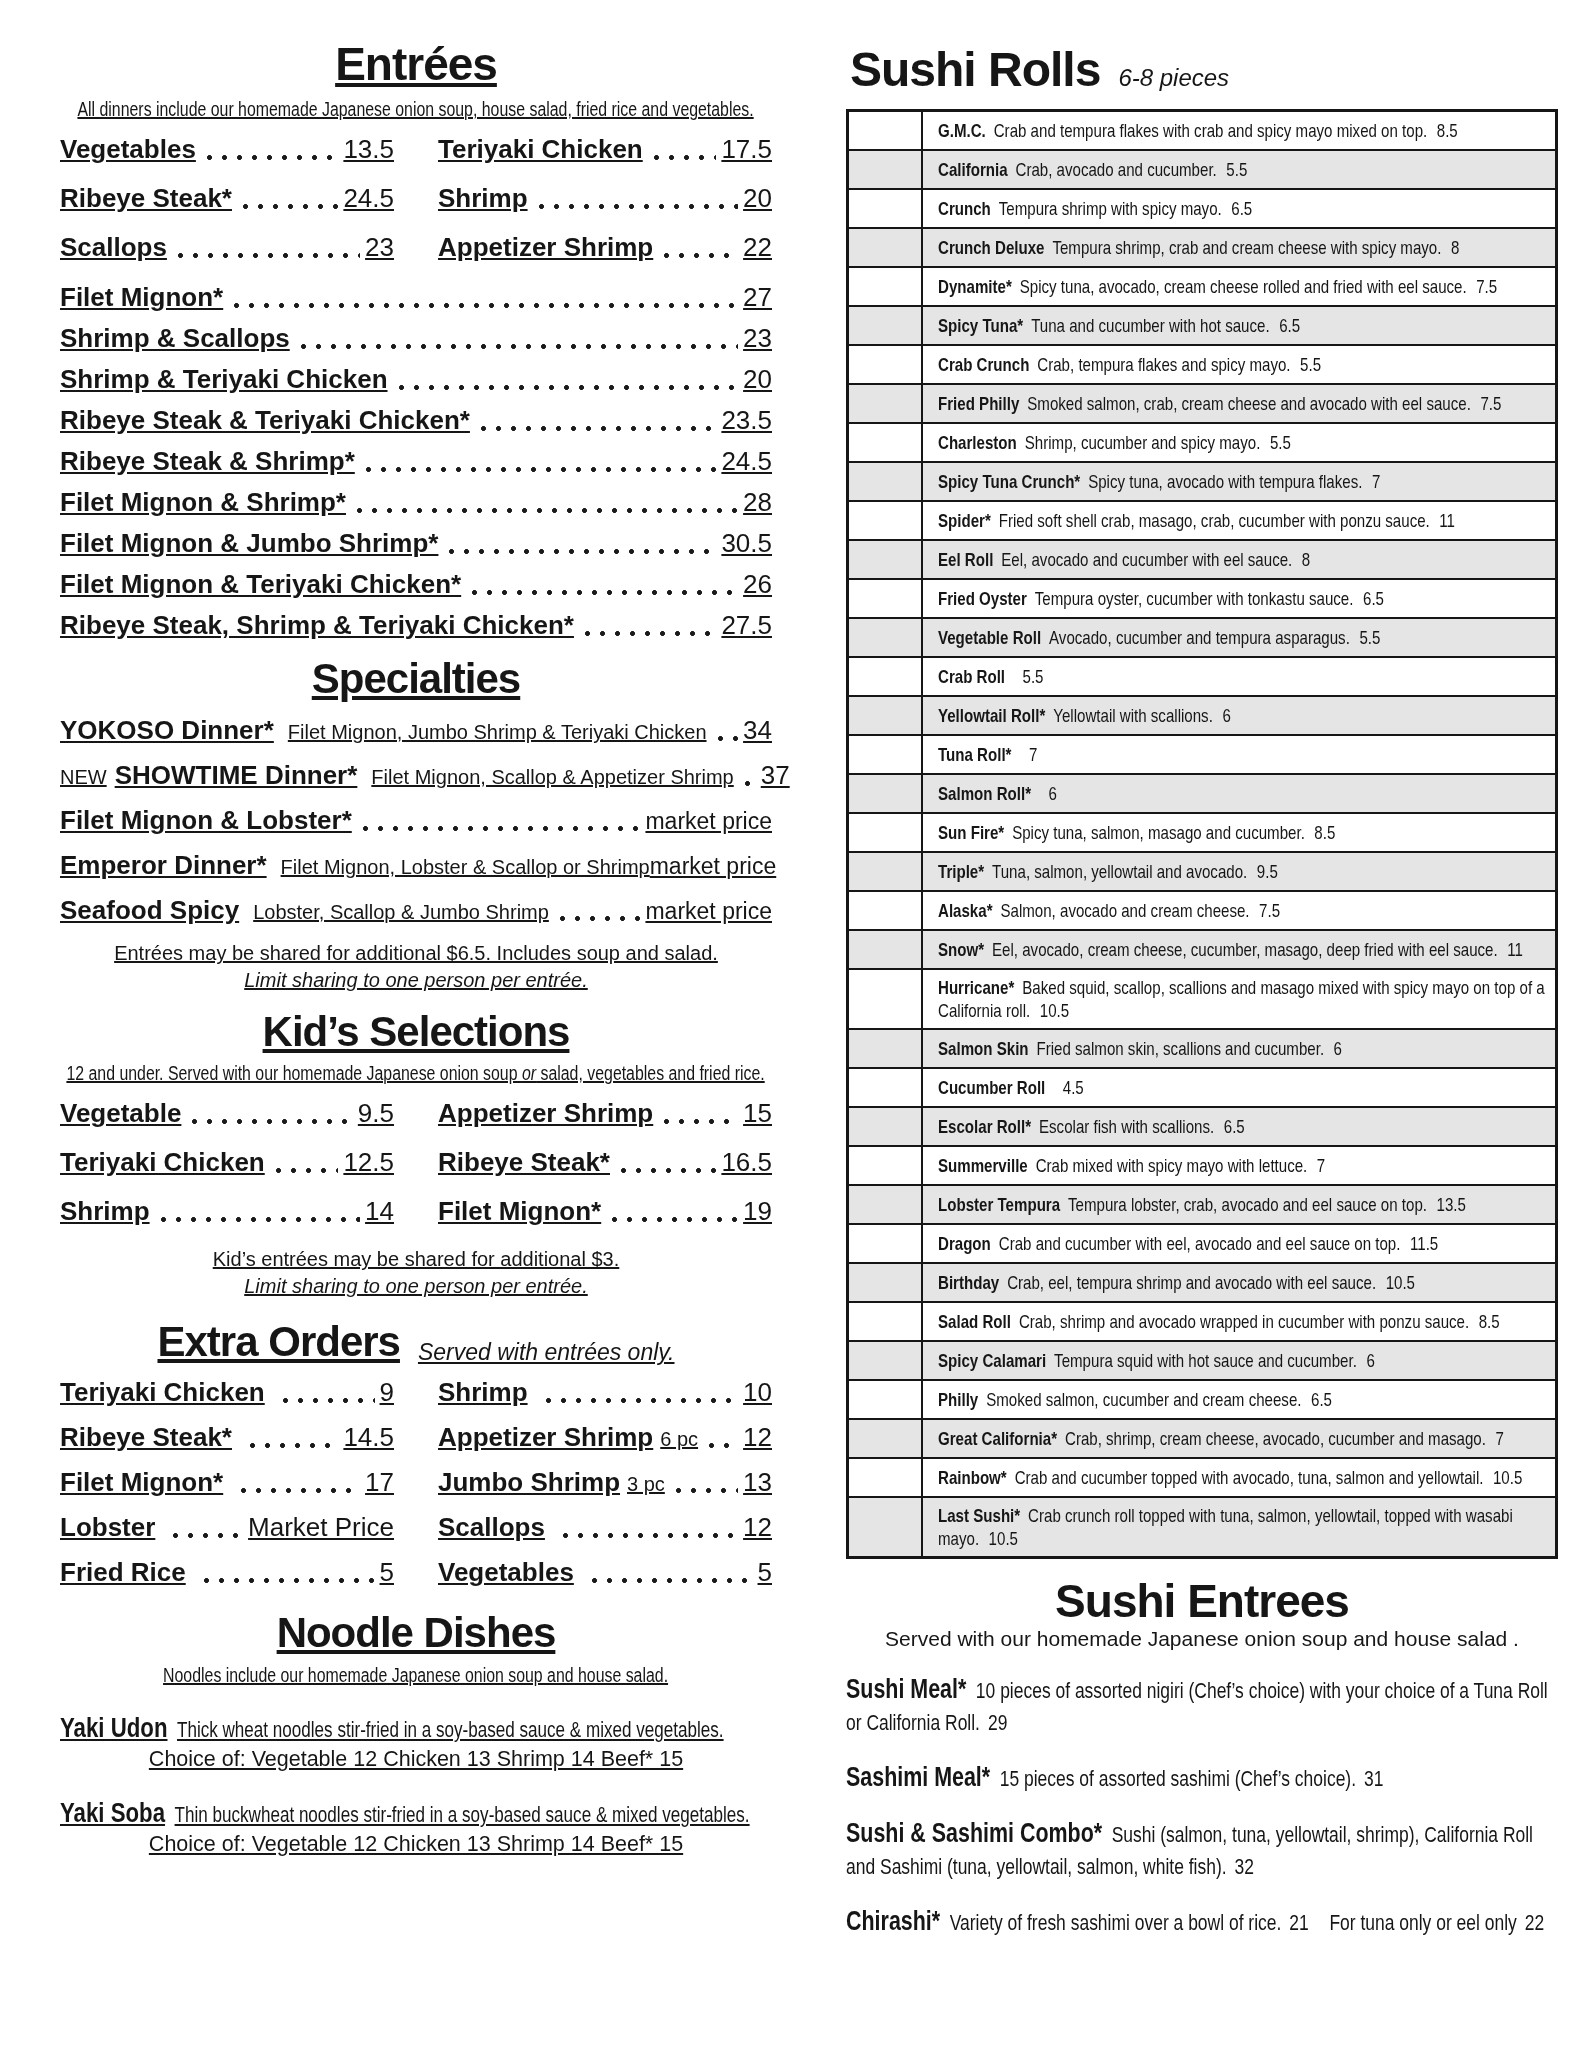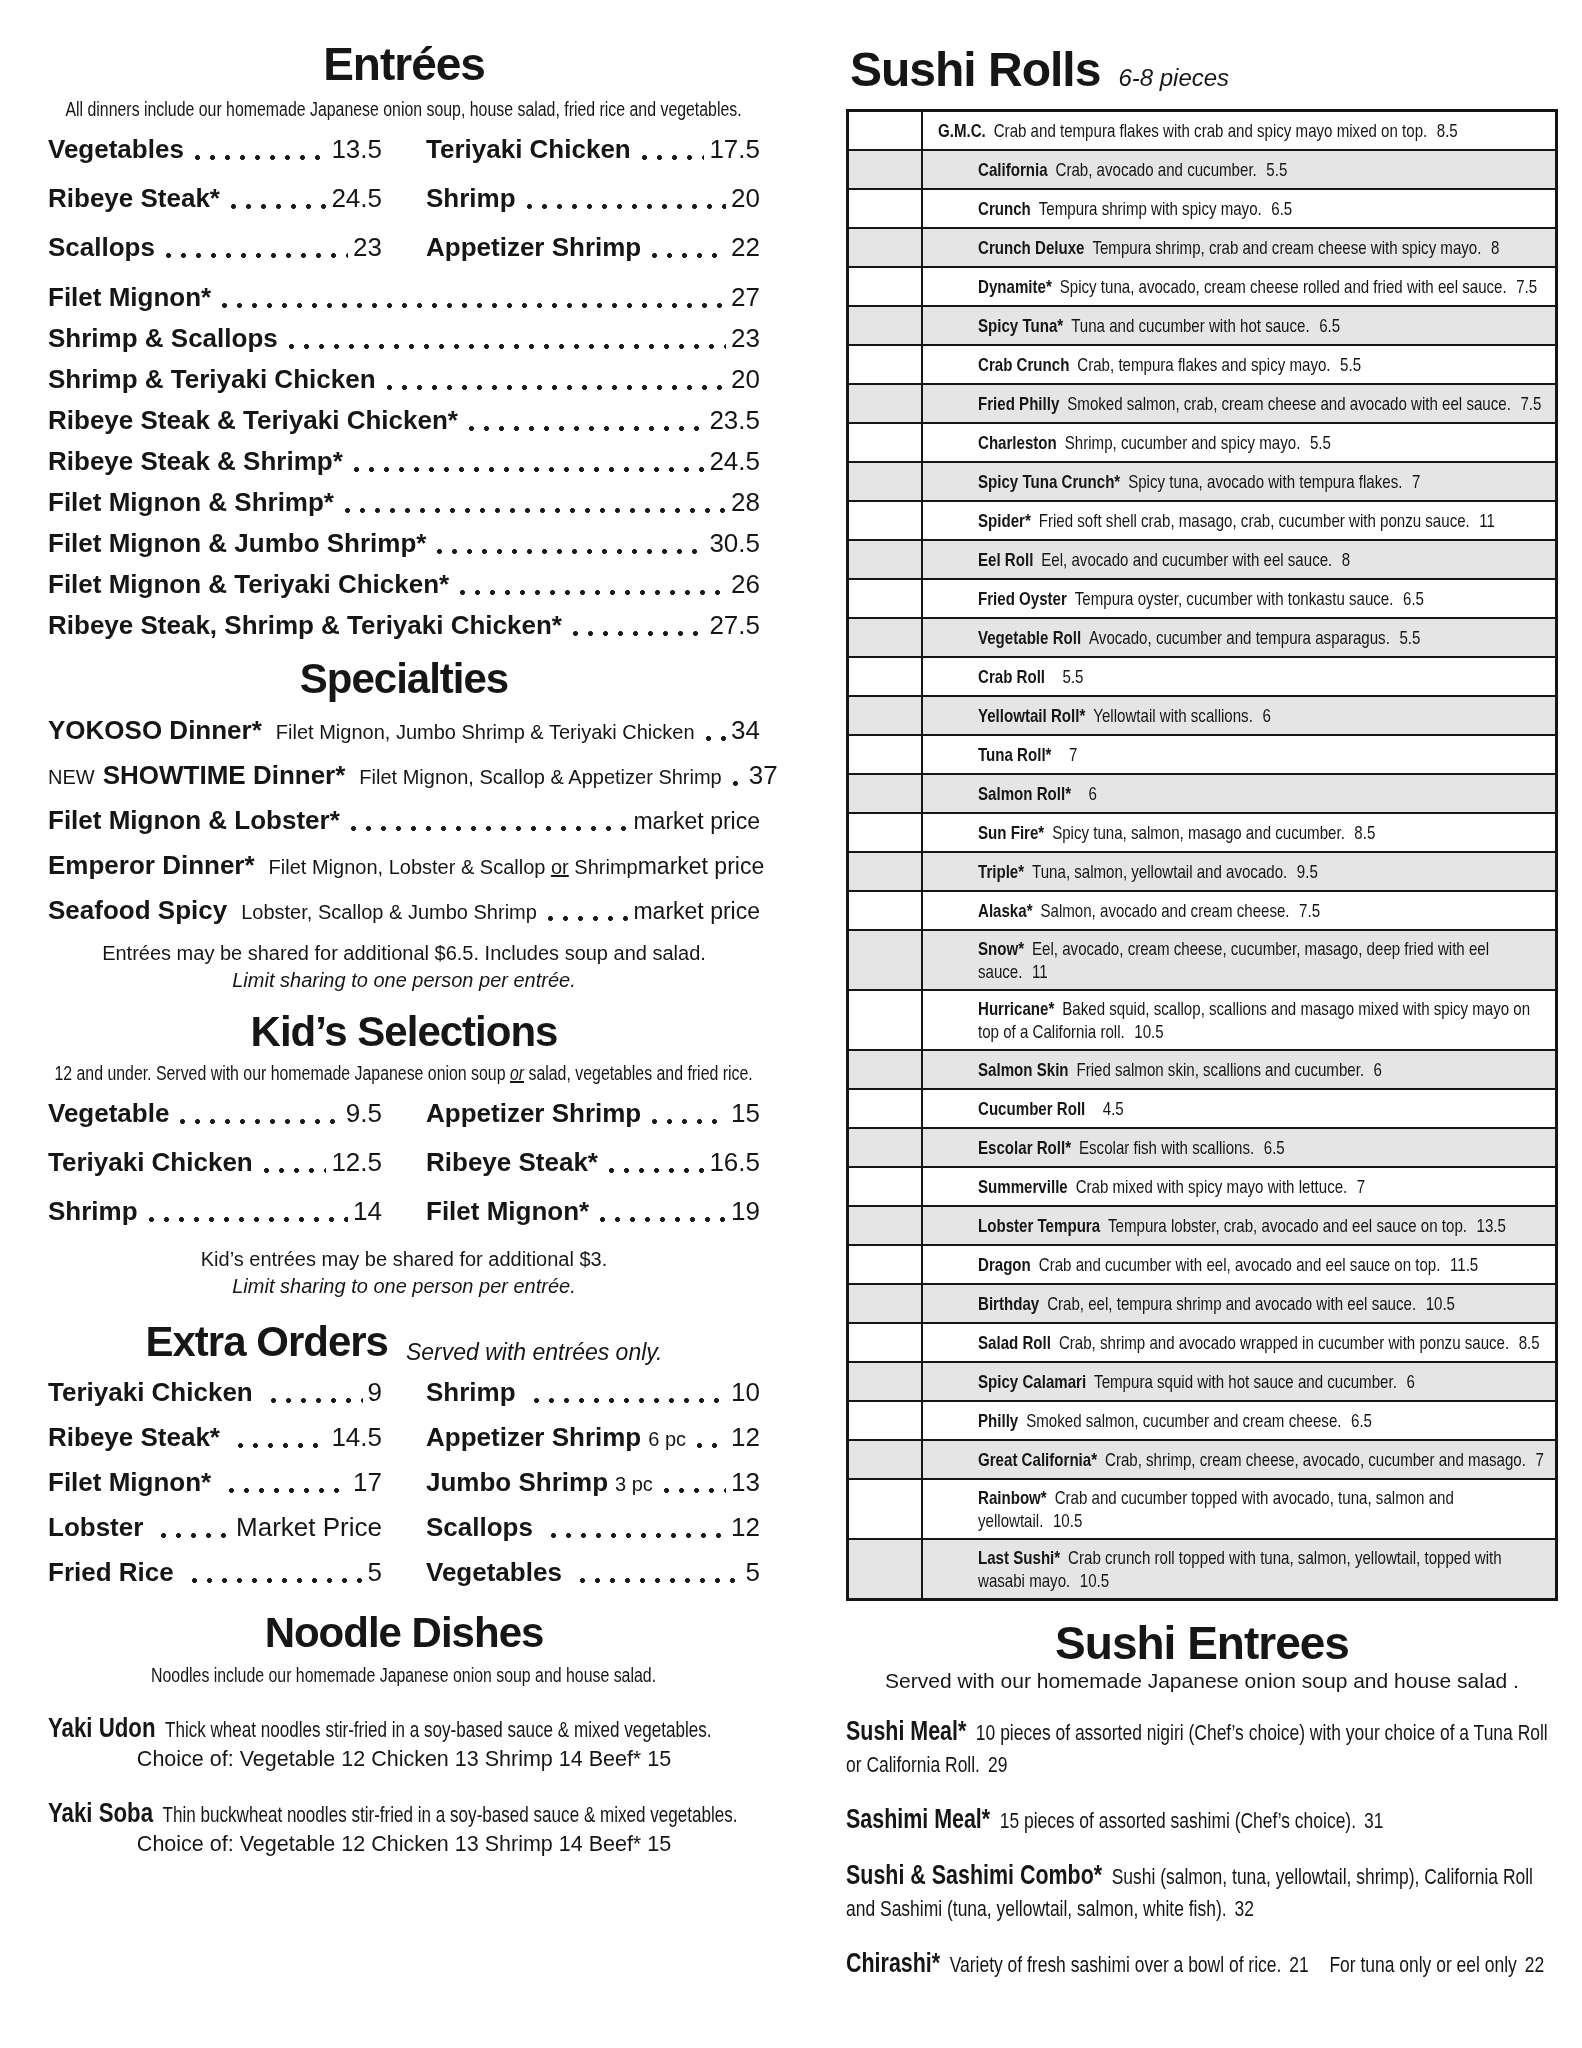"Entrées" .left { left: 48px -> 60px; text-decoration: none -> underline }
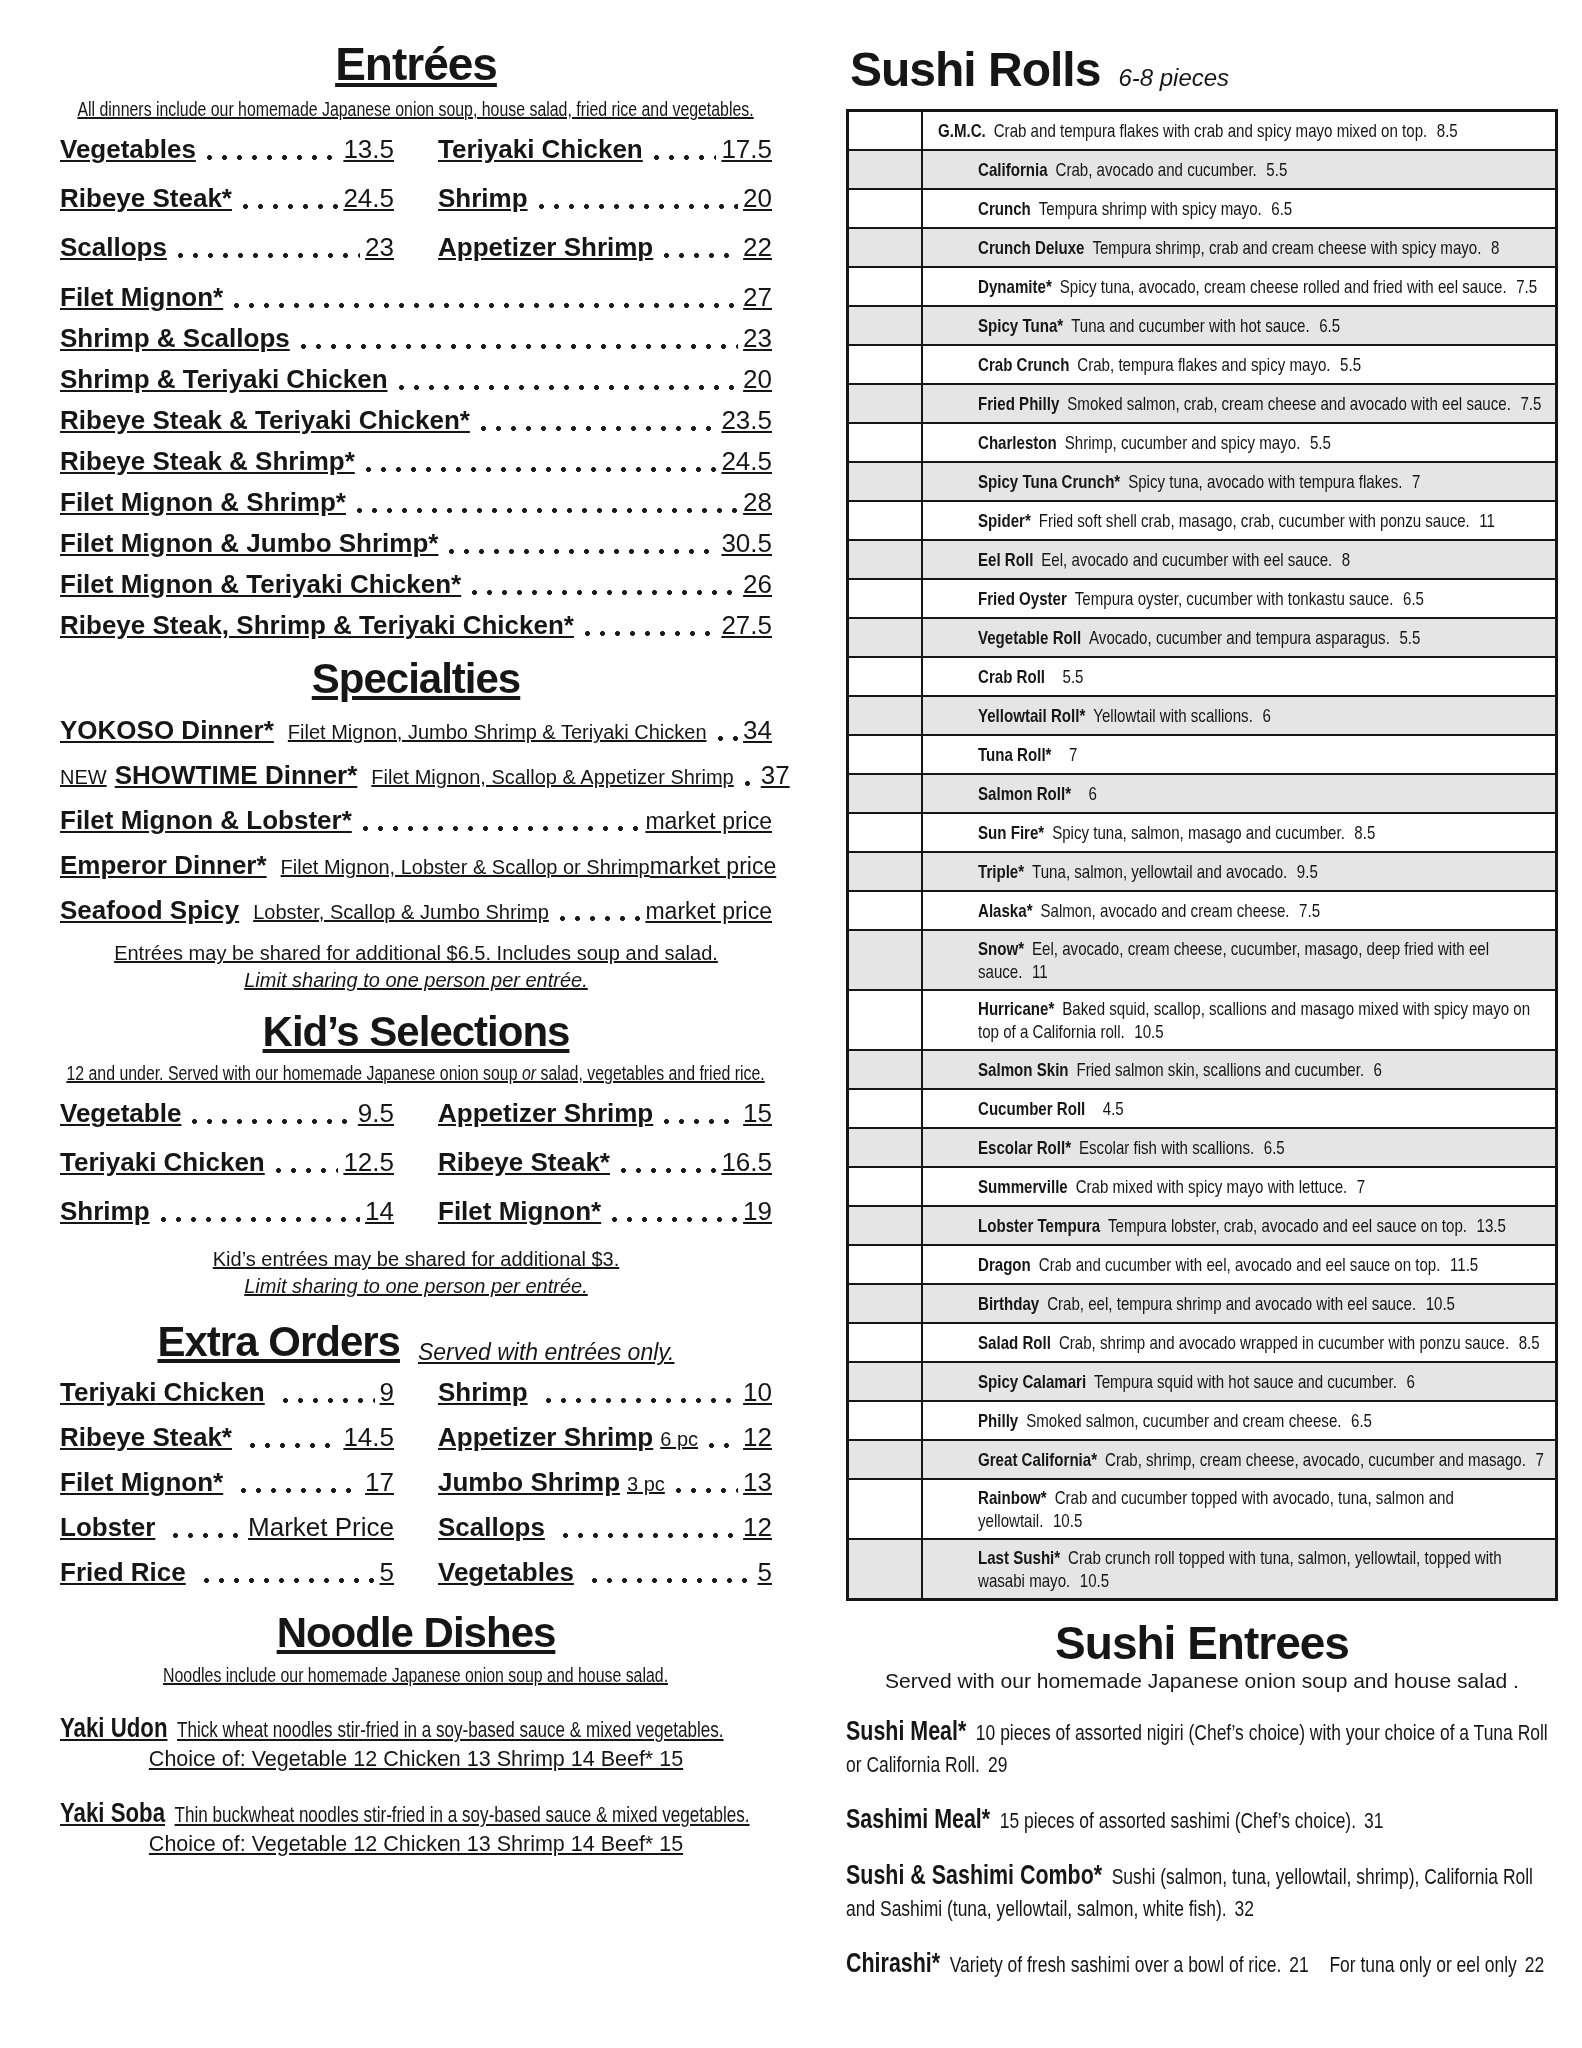"California Crab, avocado and cucumber." .sr-row + .sr-row { gap: 40px -> none }
